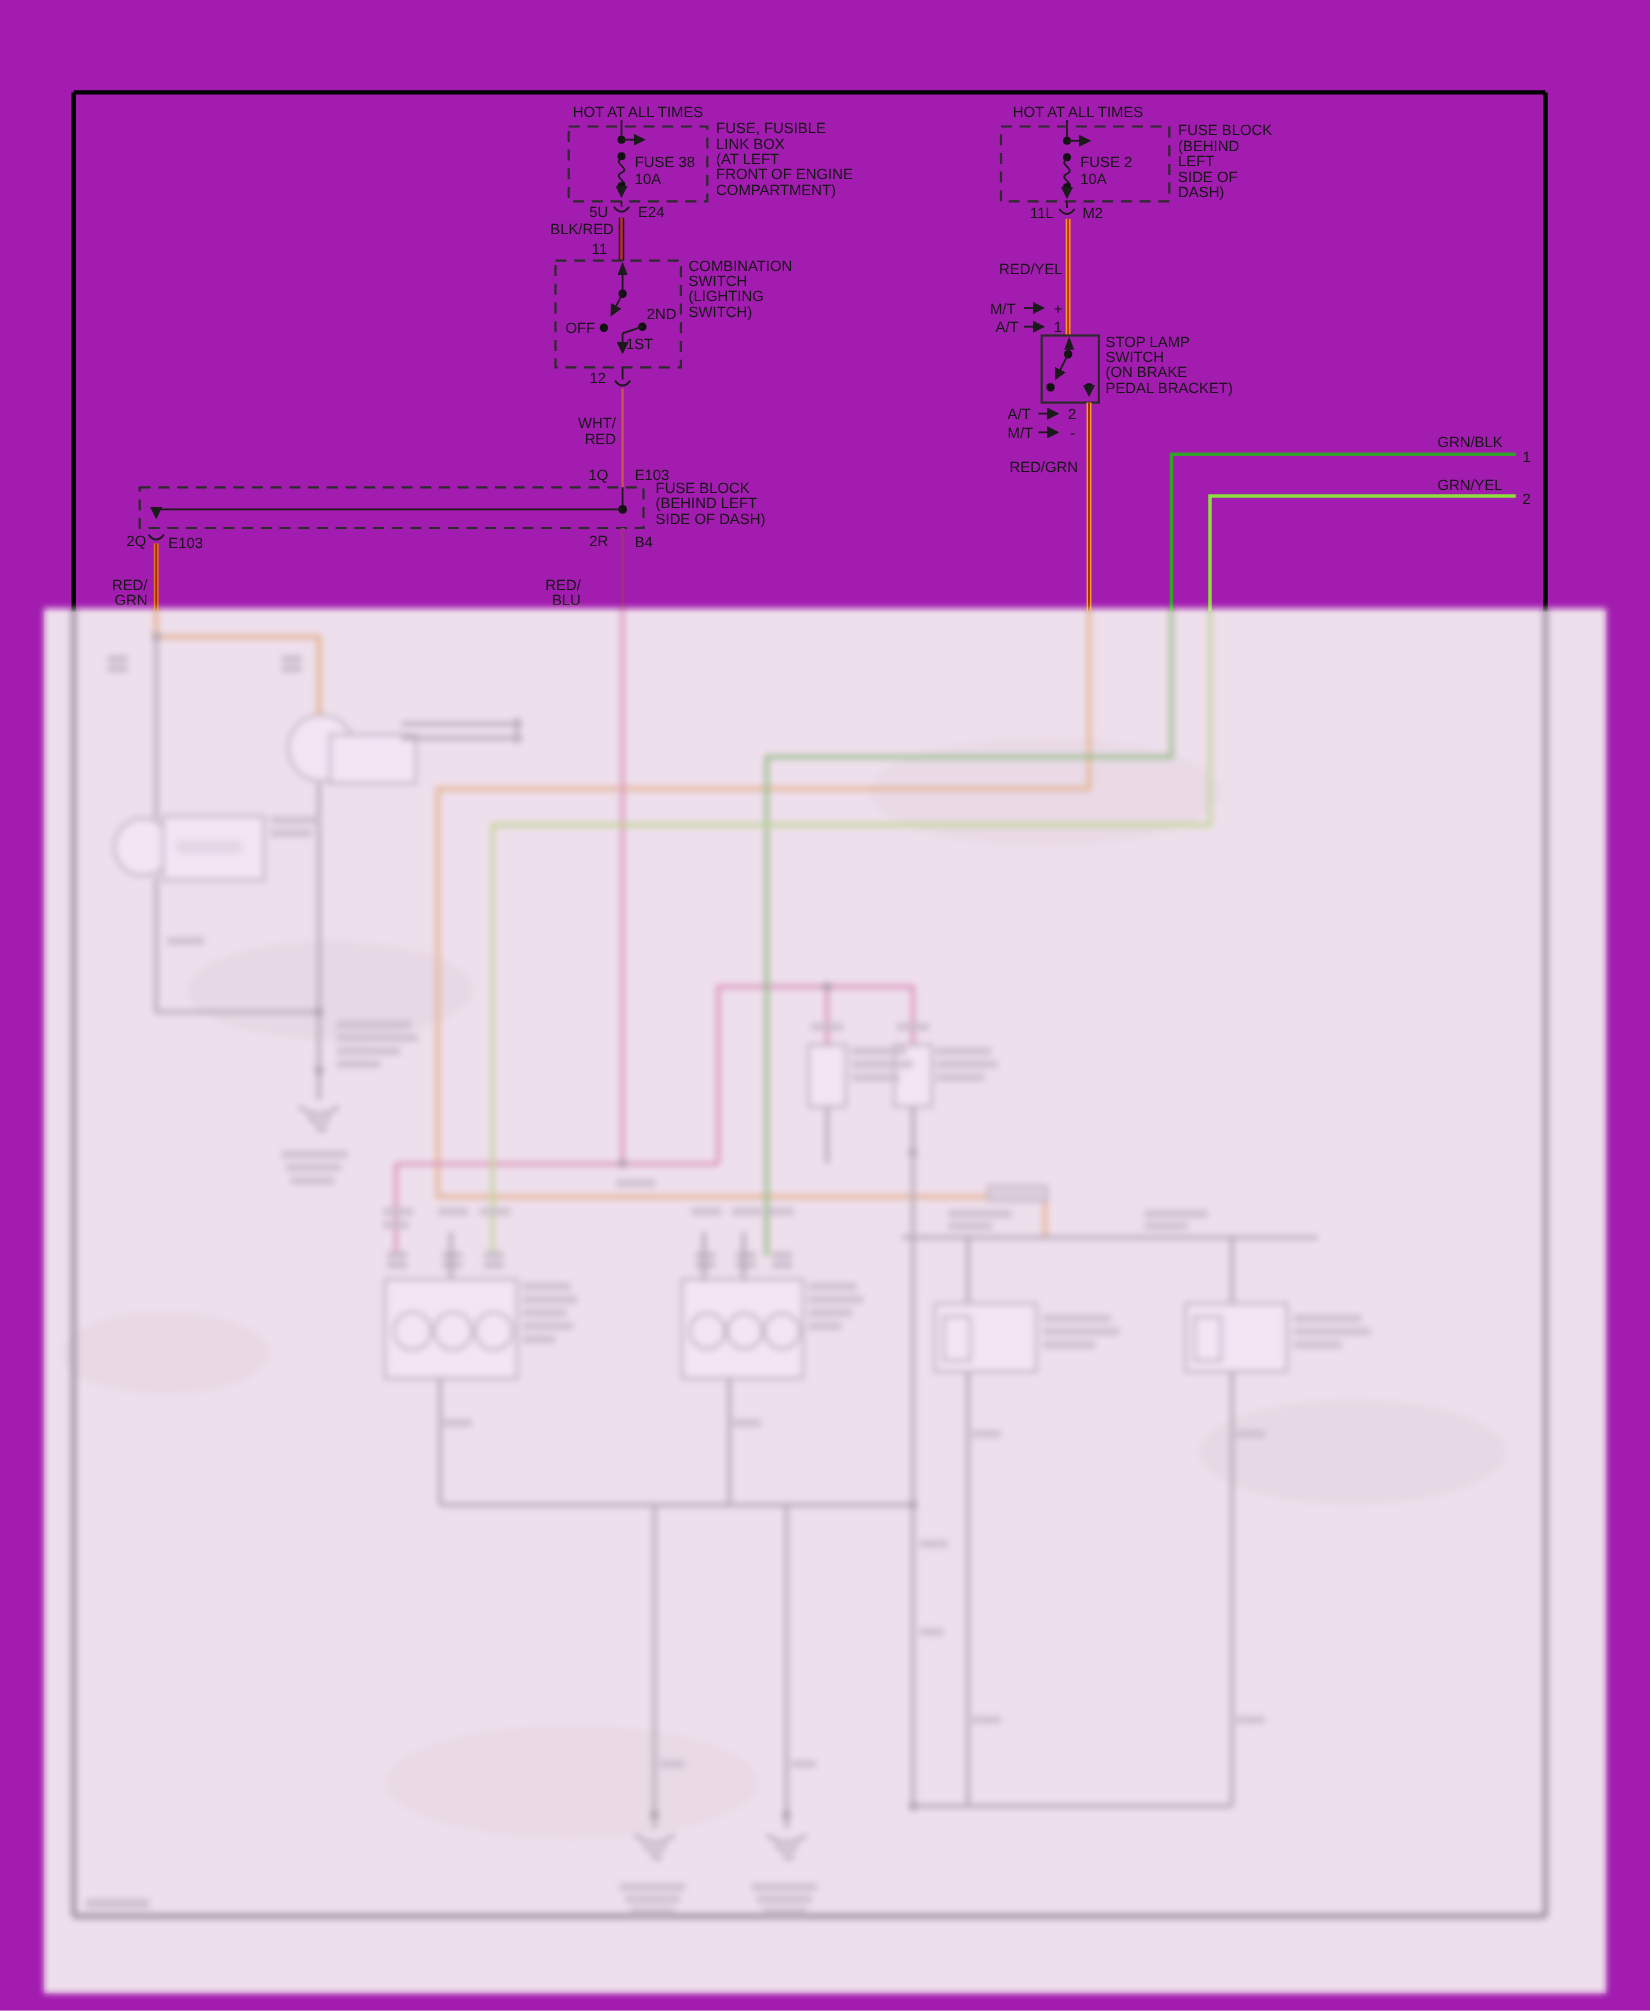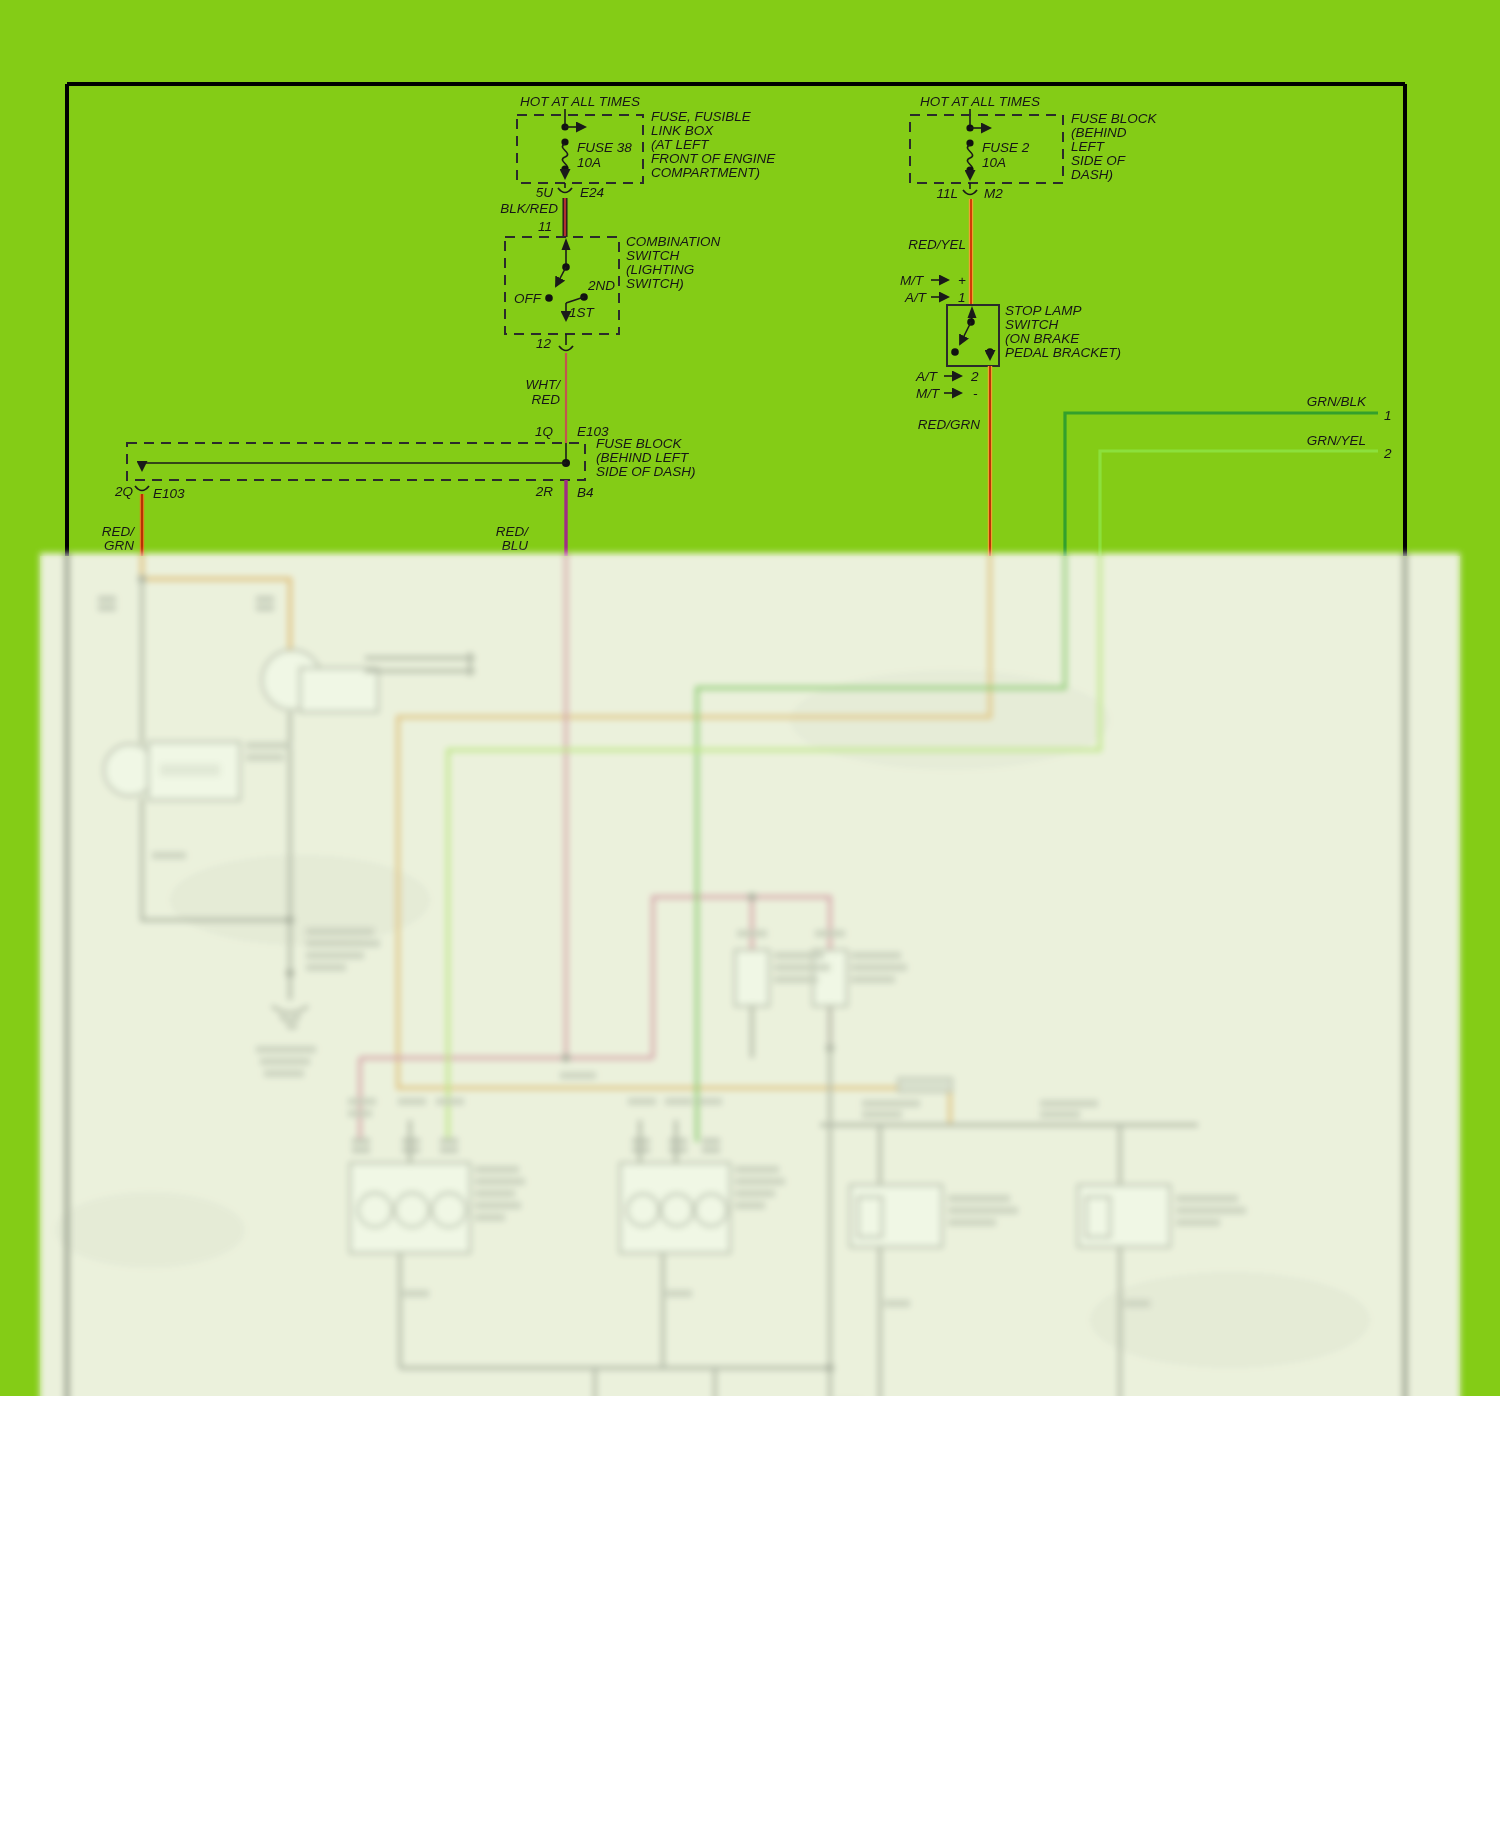"HOT AT ALL TIMES" .stage { background: #84cc16 -> #a21caf; font-style: italic -> none; height: 1396px -> 1828px }
